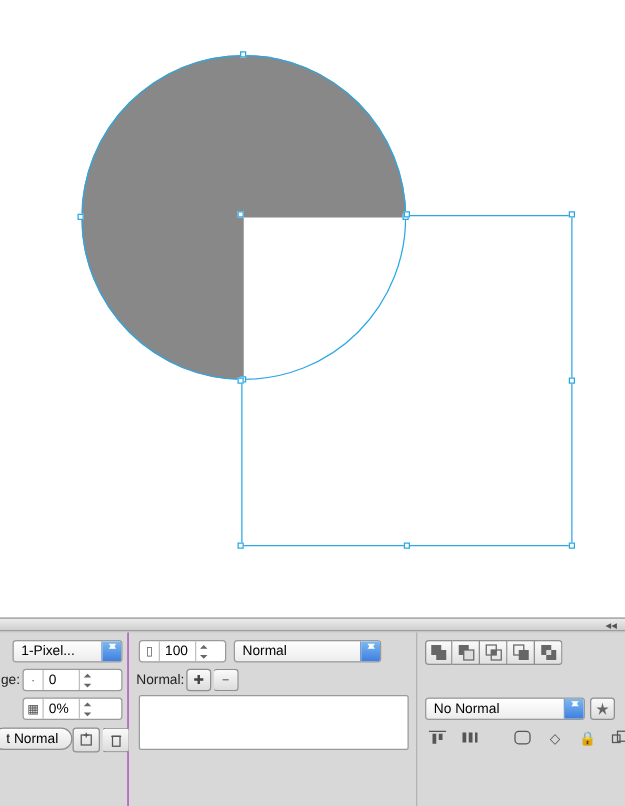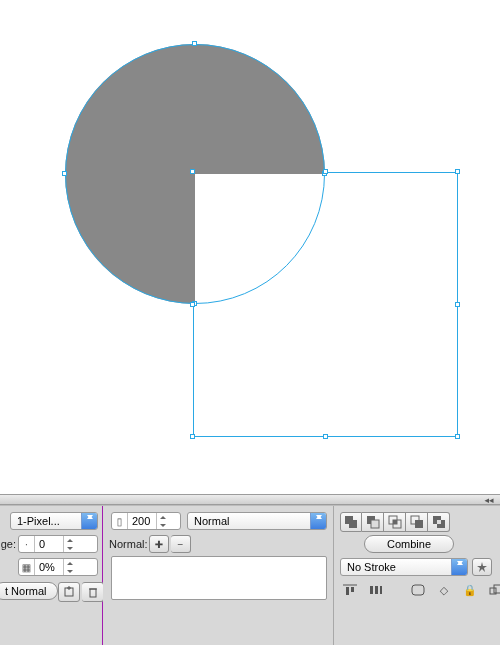"200" span.val { text: 200 -> 100 }
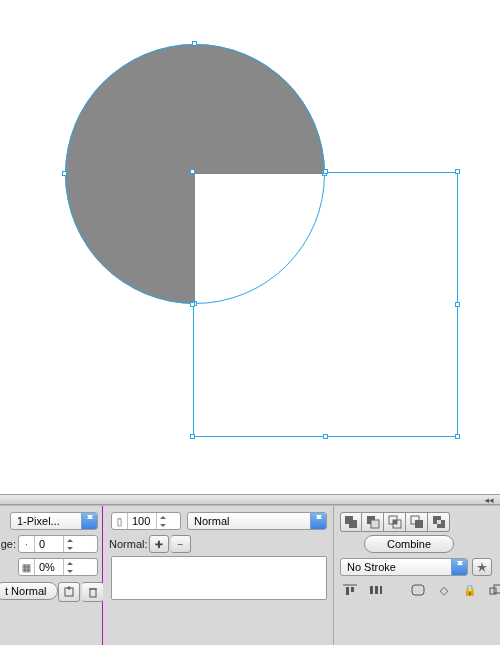"Normal" div.aqua-select { width: 140px -> 118px }
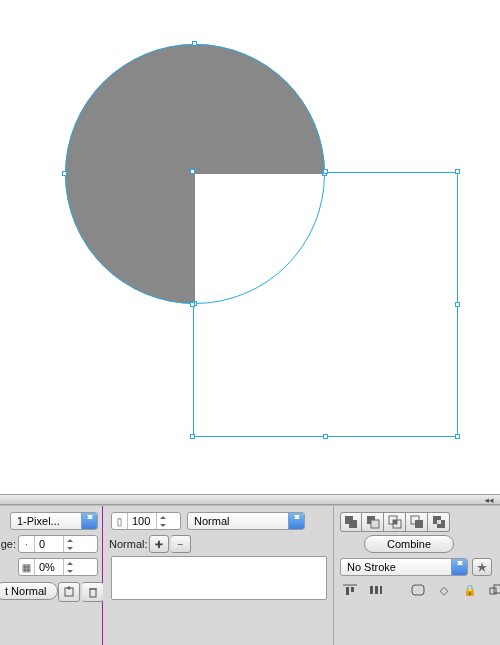"Combine" div.aqua-btn { html: <div> <span>Combine</span> </div> -> none }
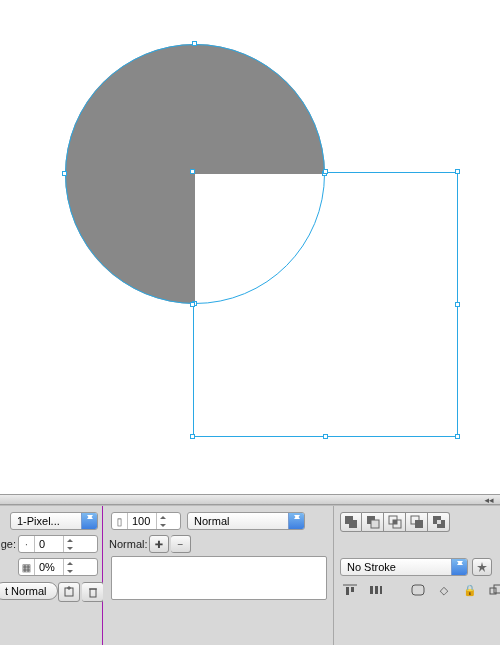"No Stroke" span { text: Stroke -> Normal }
